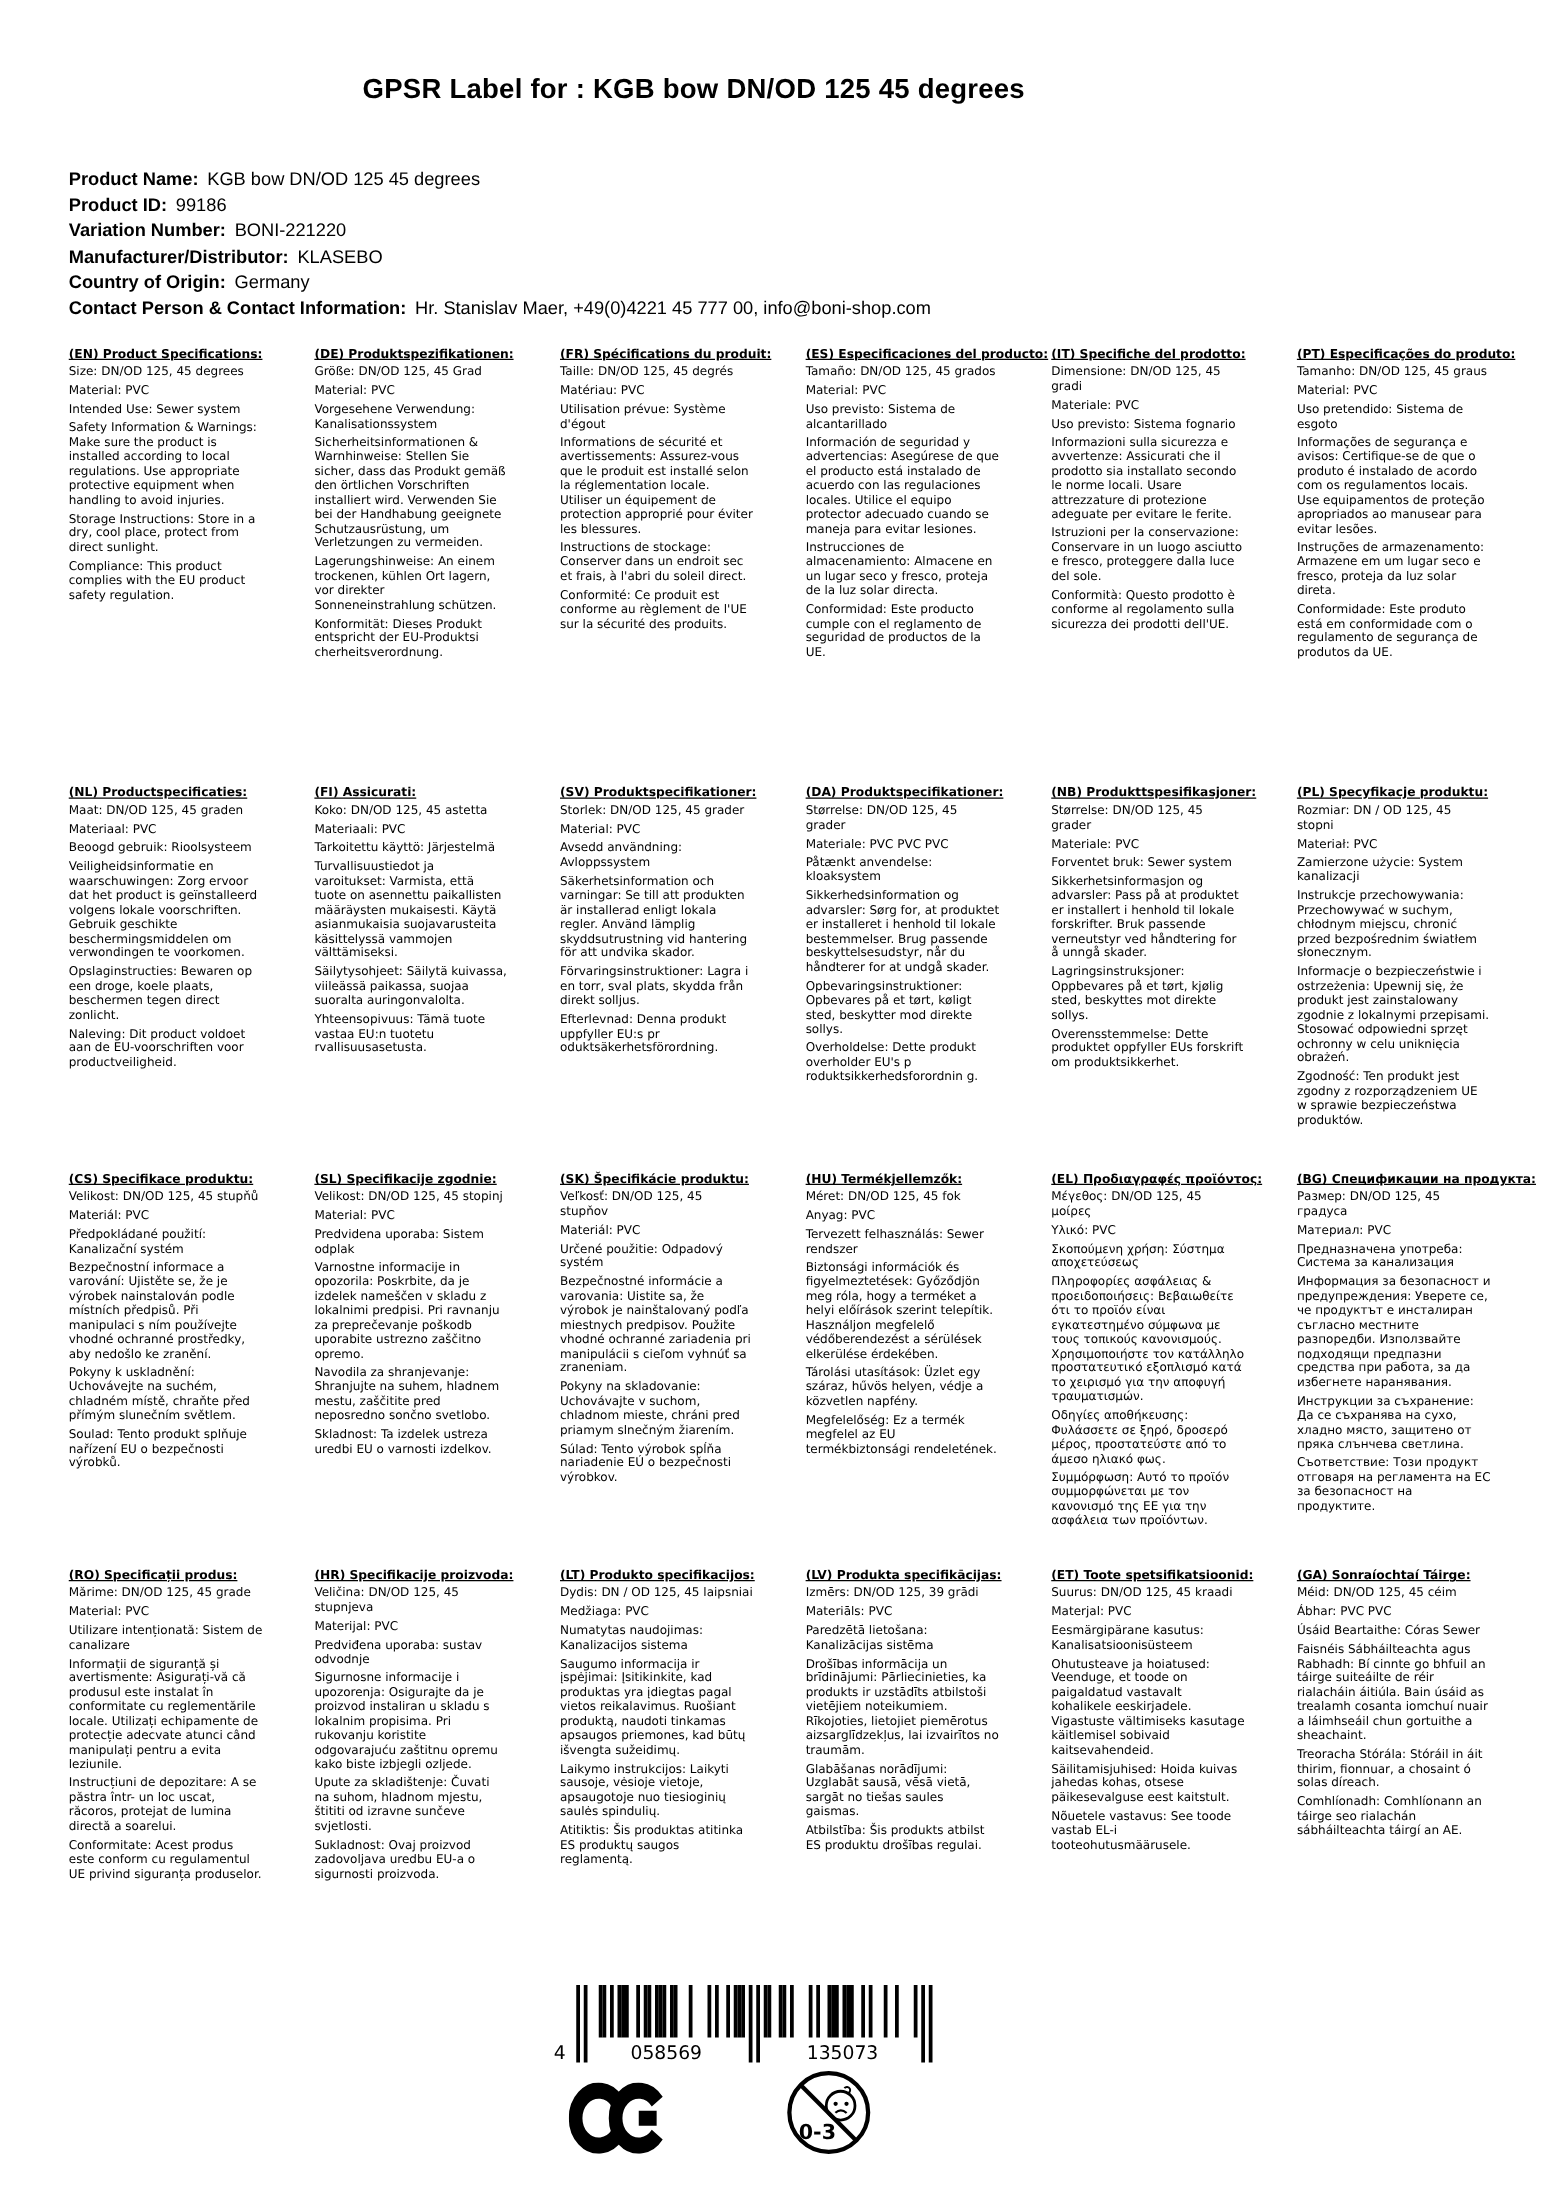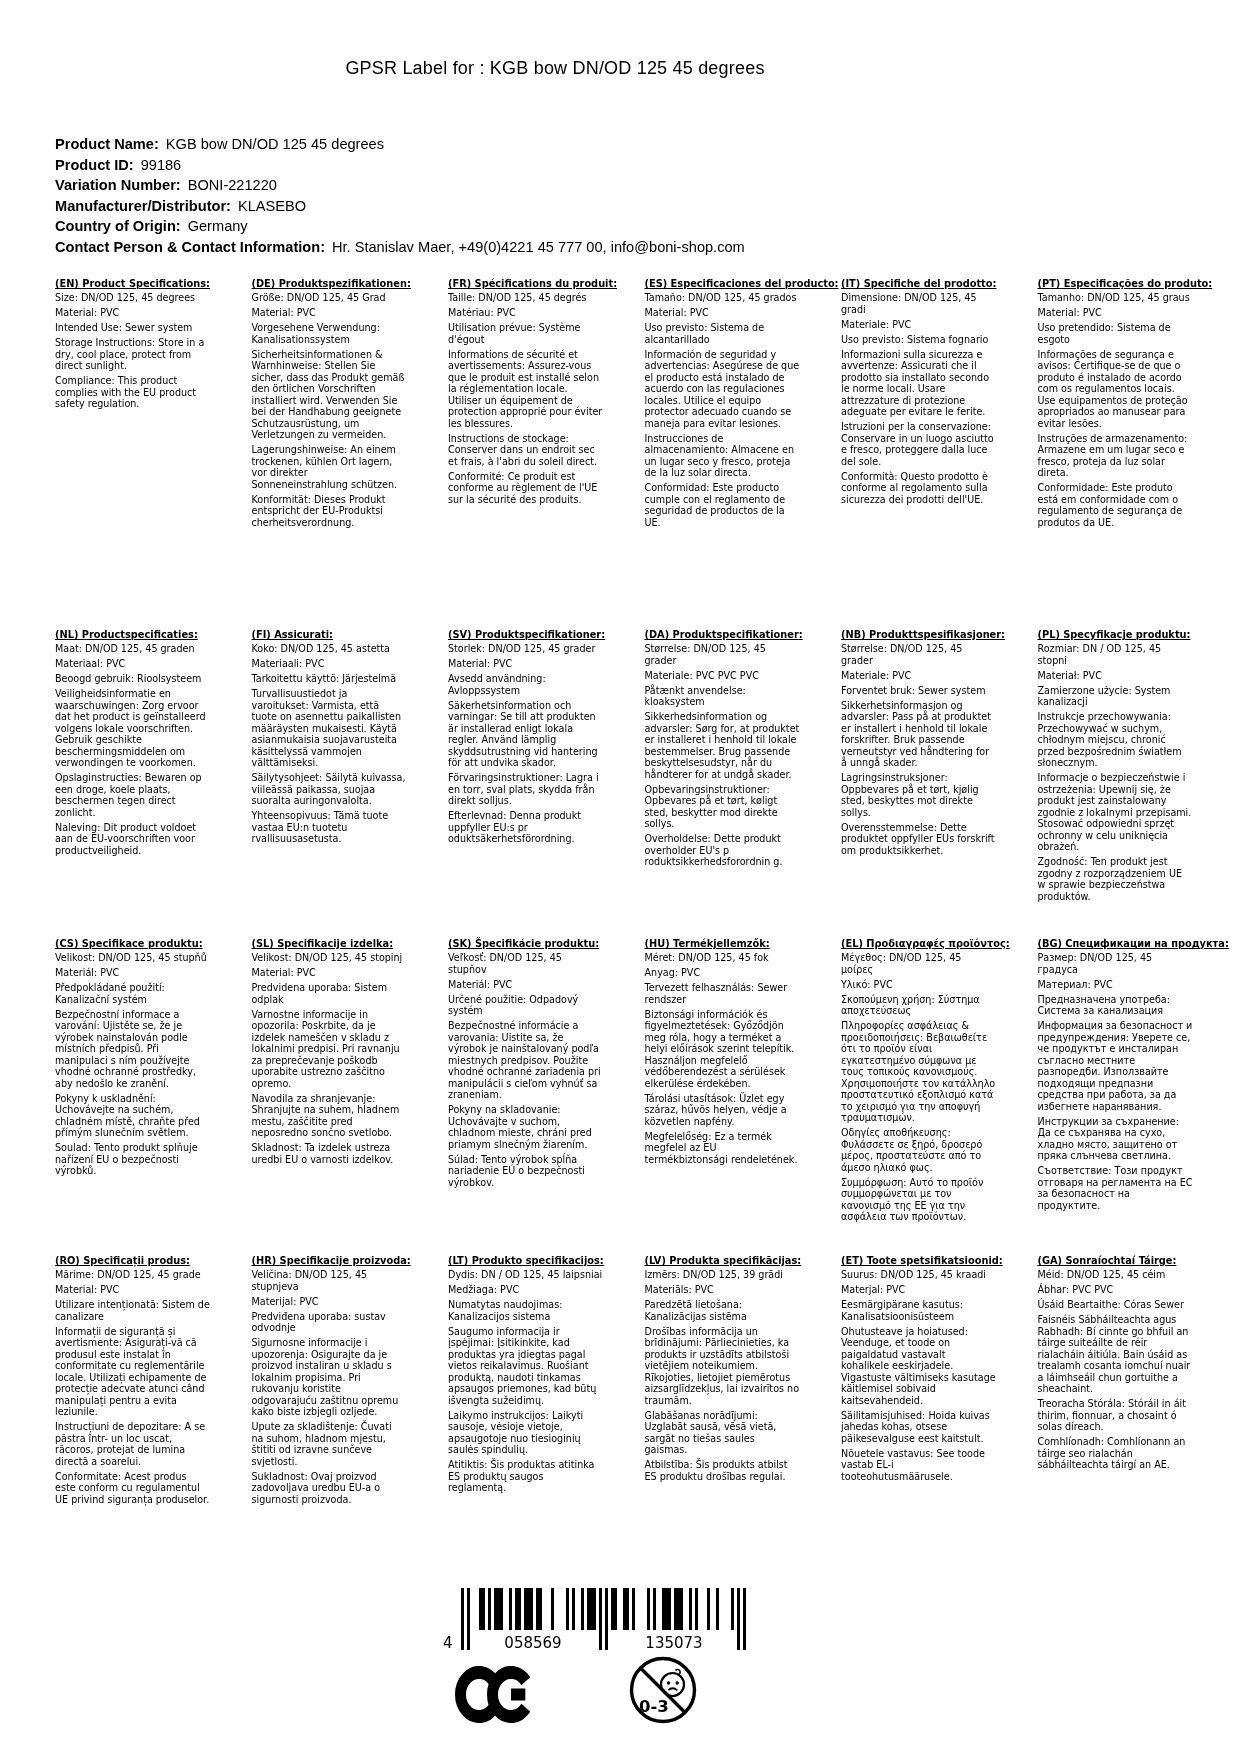"GPSR Label for : KGB" .title { font-size: 18px -> 22px; font-weight: normal -> bold }
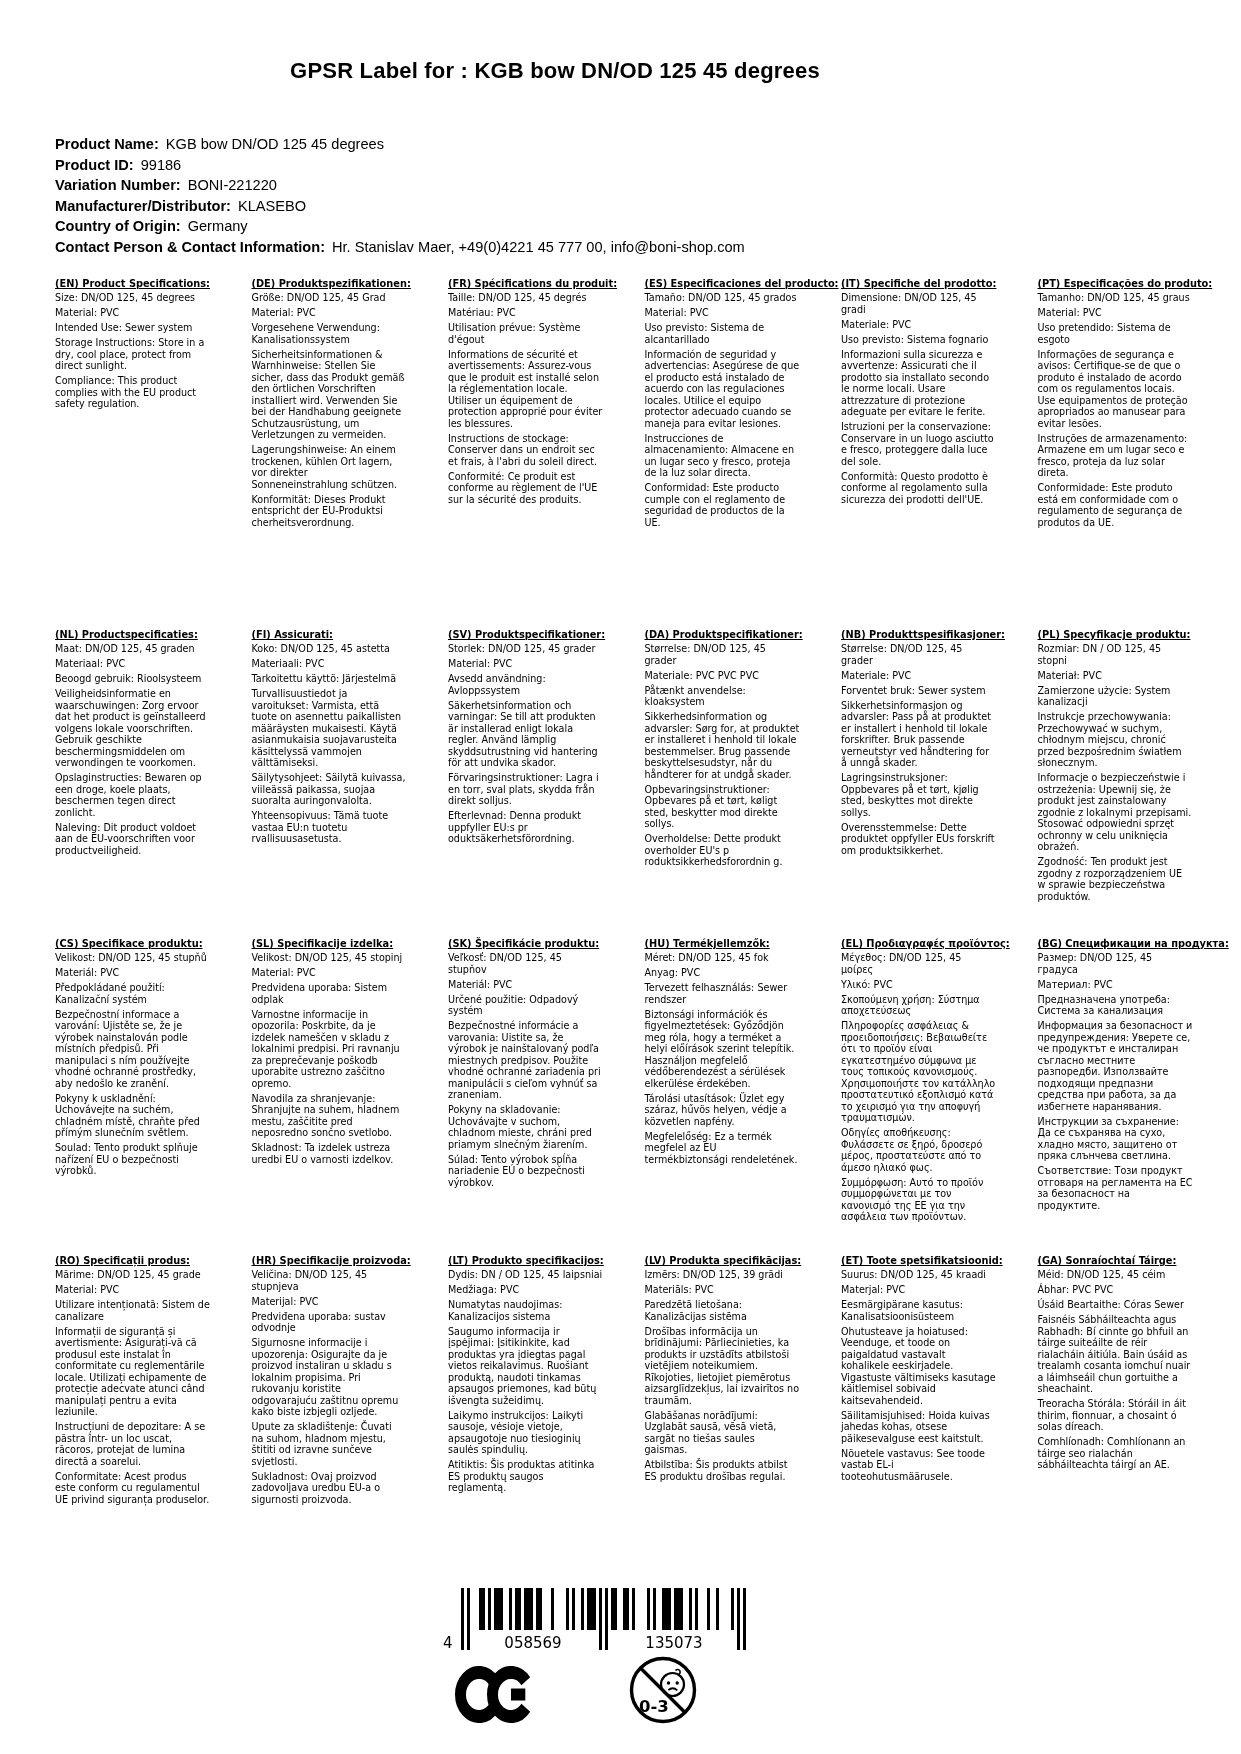"Safety Information & Warnings: Make" p { html: none -> <p>Safety Information &amp; Warnings: Make sure the product is installed according to local regulations. Use appropriate protective equipment when handling to avoid injuries.</p> }
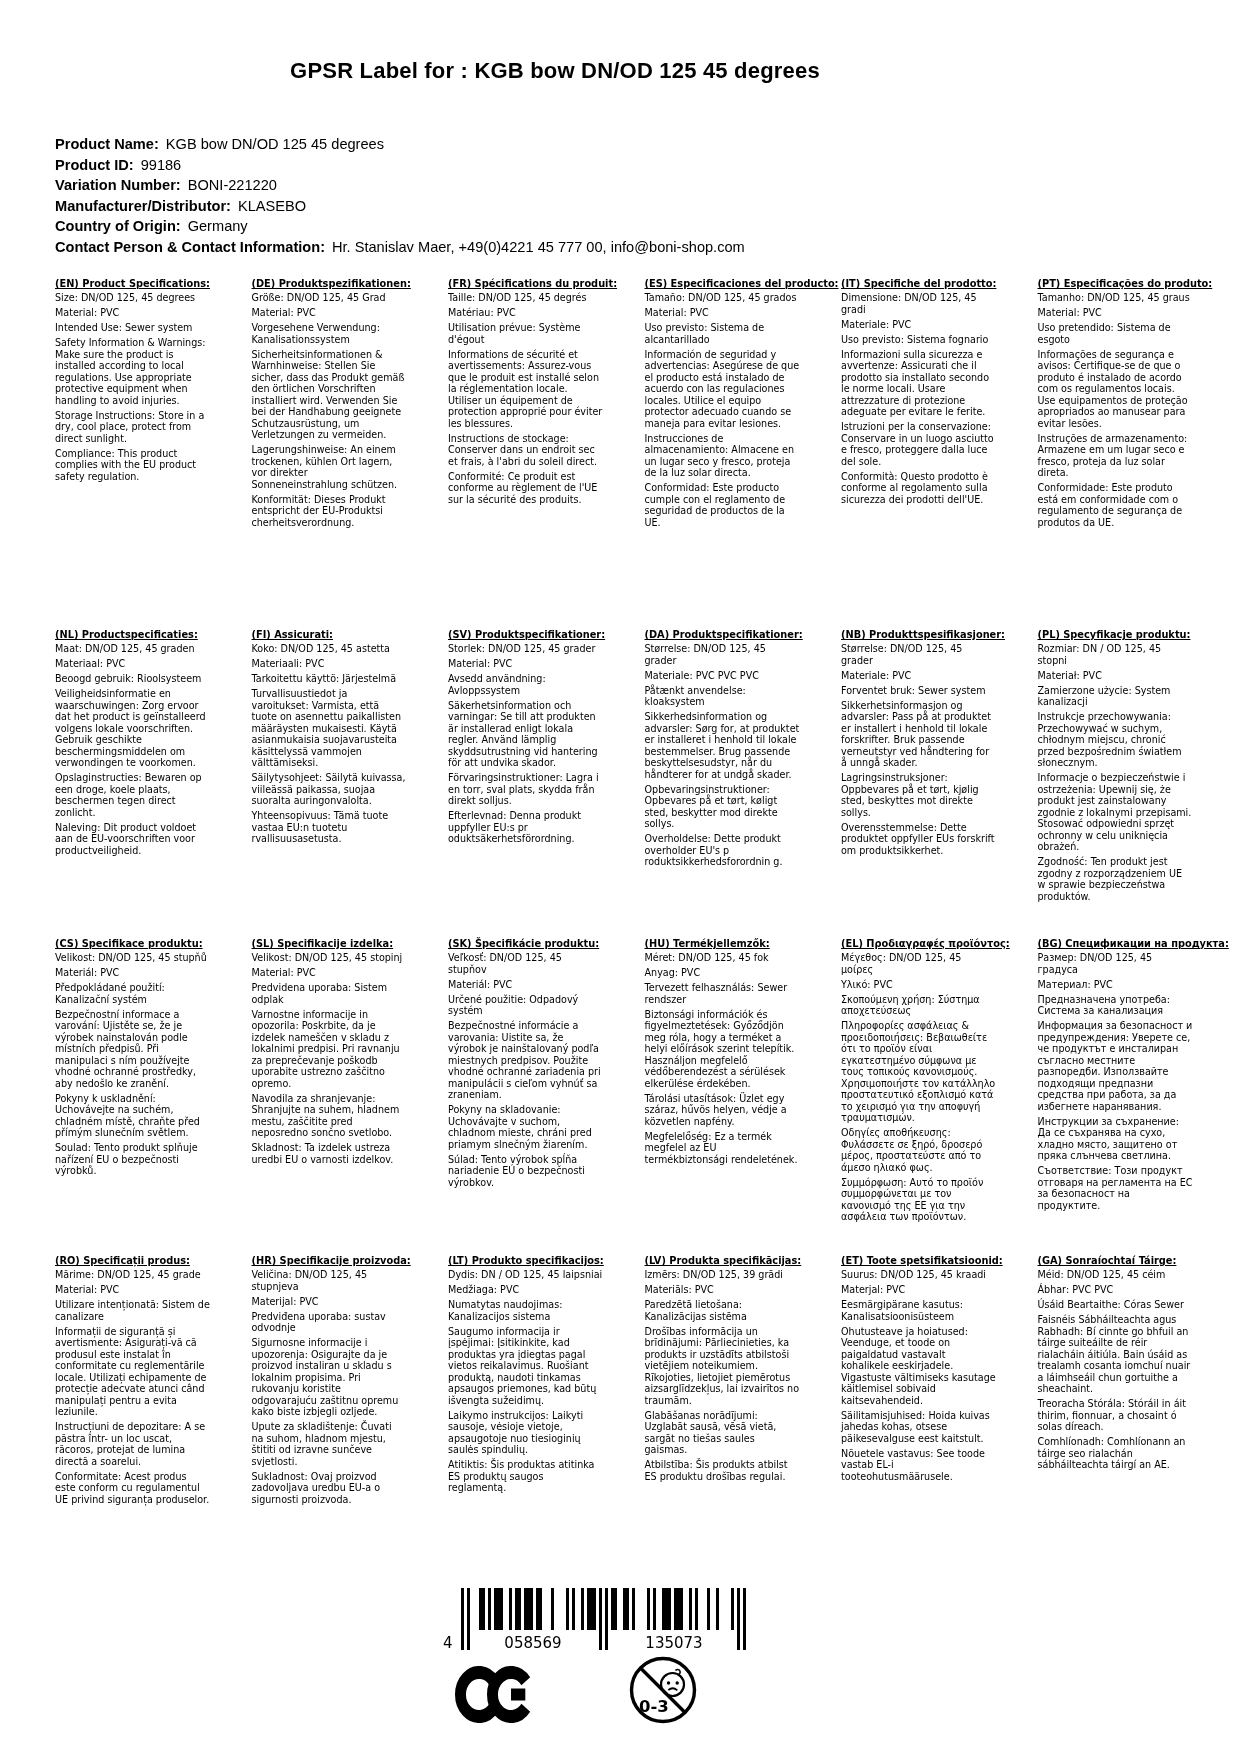"(SL) Specifikacije izdelka:" h3 { text: izdelka -> zgodnie }
